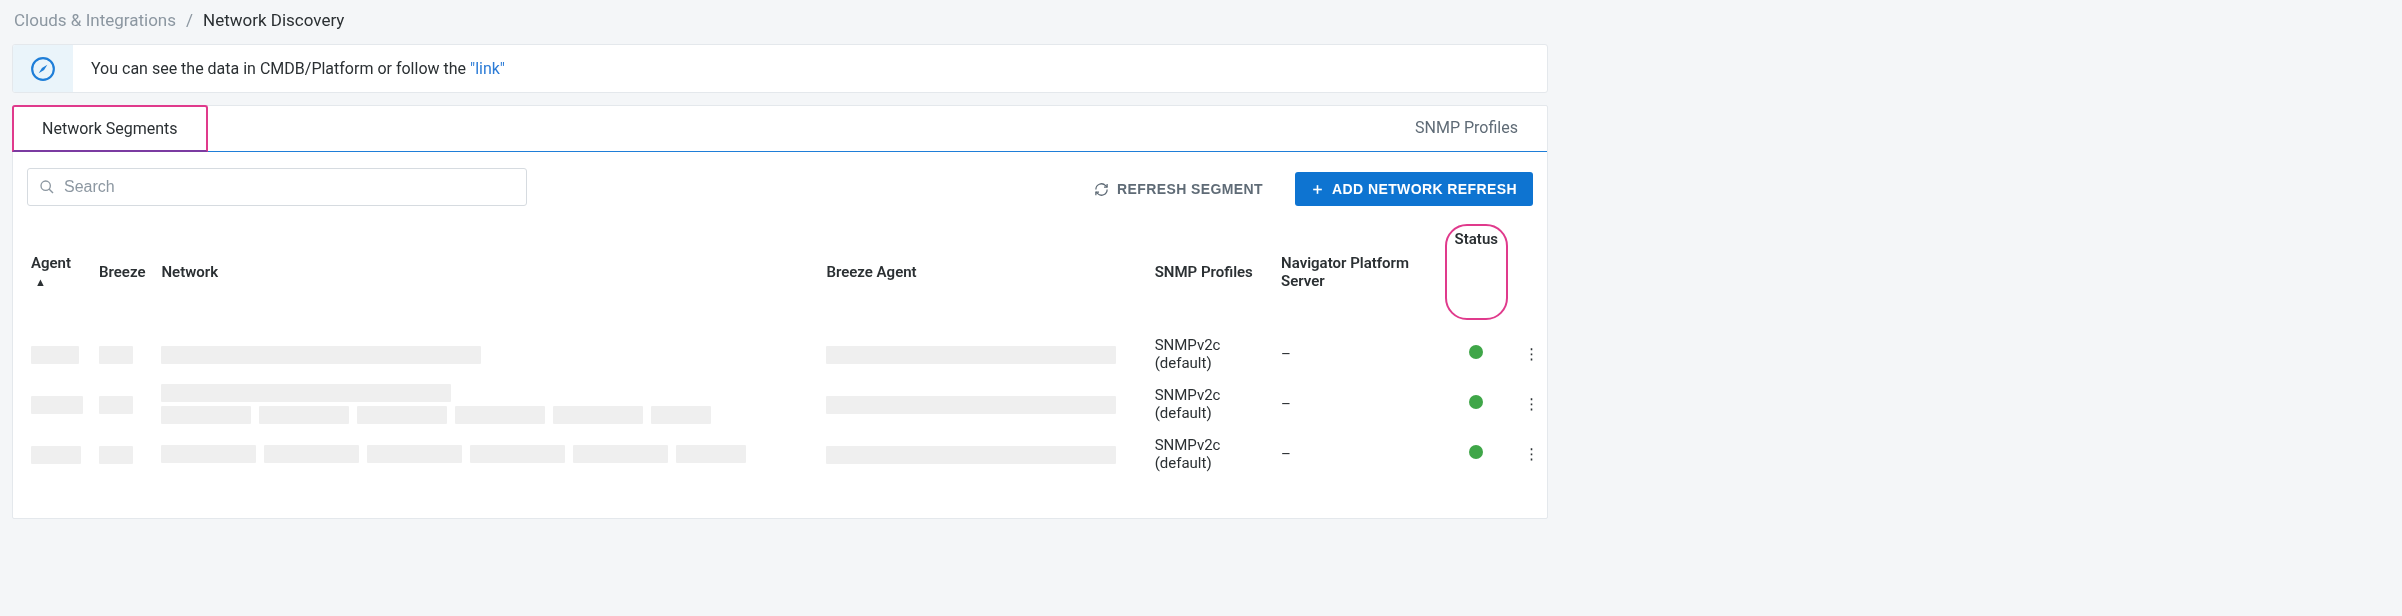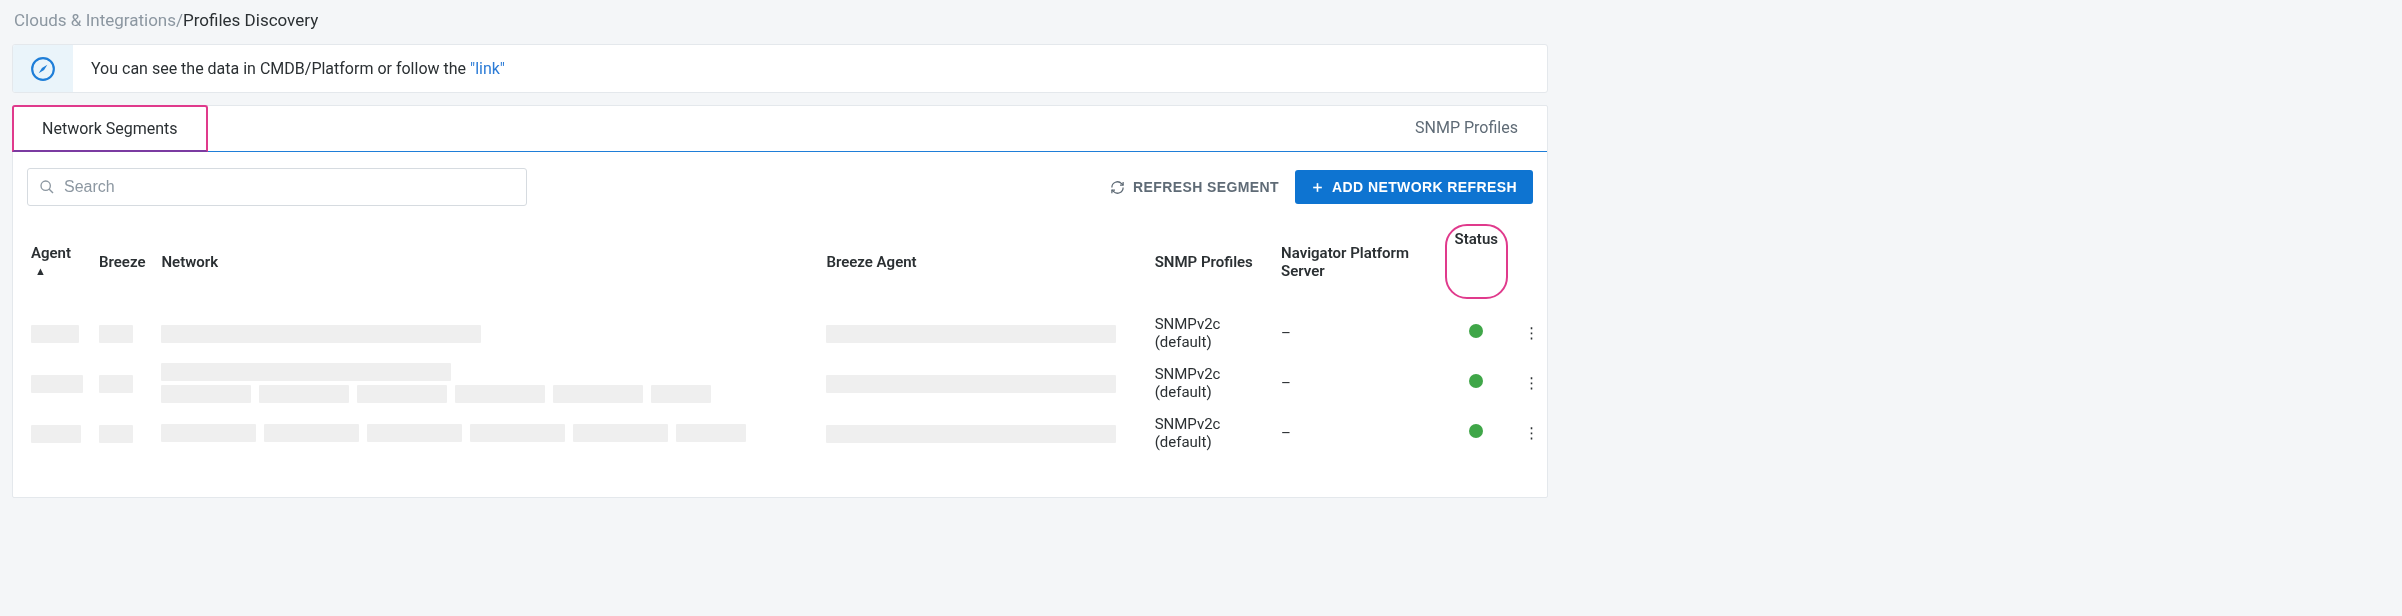"Clouds & Integrations" .breadcrumb { gap: none -> 10px }
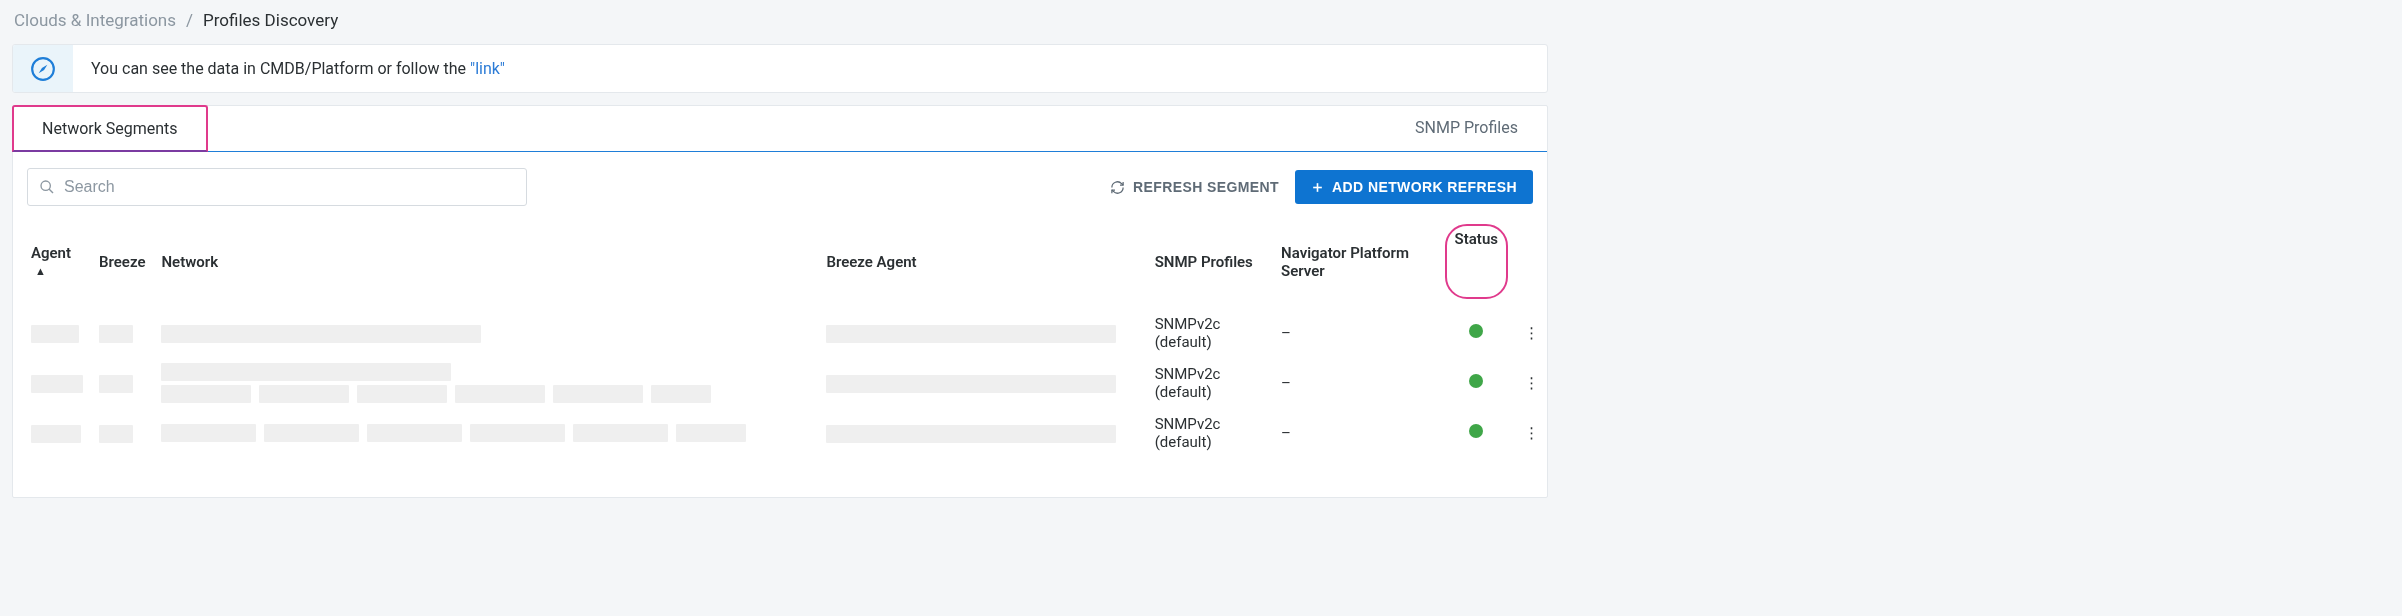"Profiles Discovery" span.current { text: Profiles -> Network }
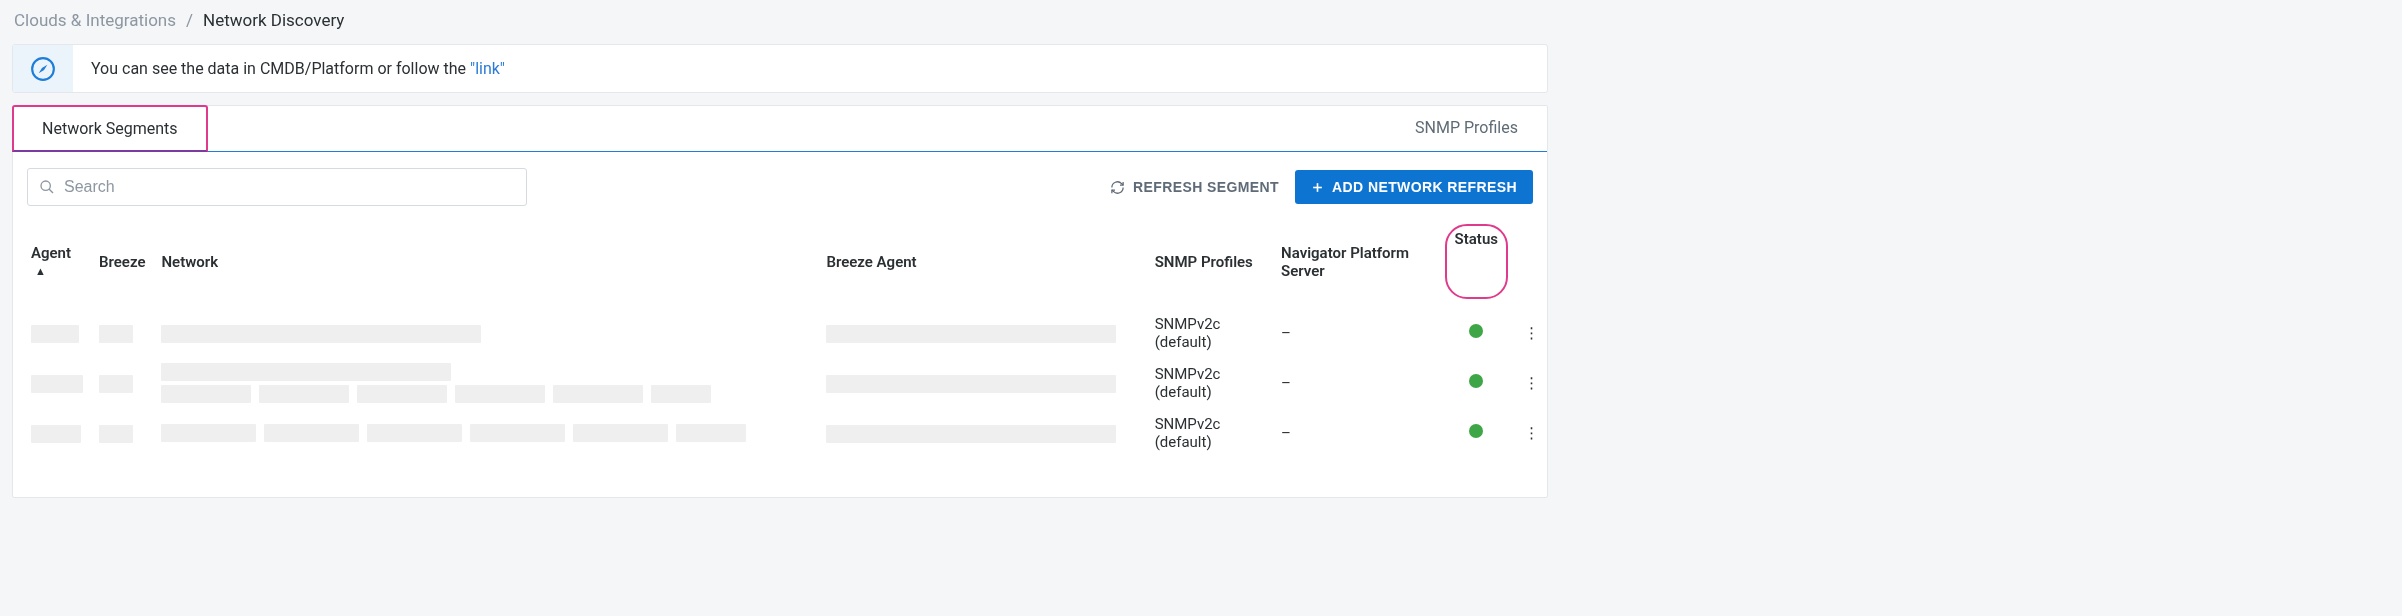"Search" .toolbar { align-items: center -> flex-end; gap: 0 -> 16px }
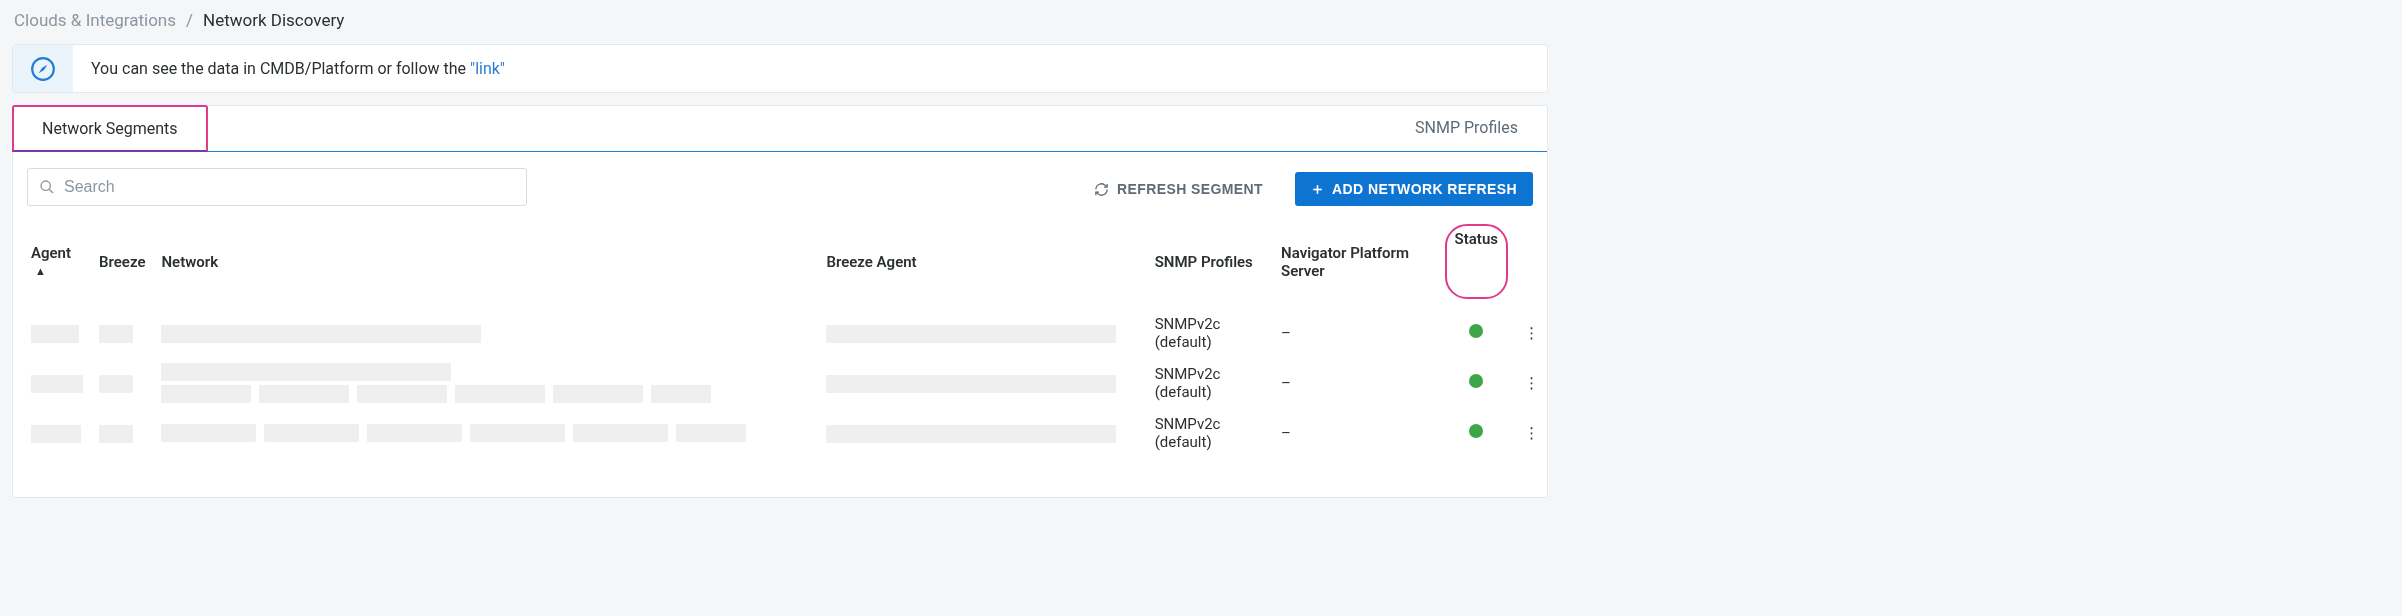"Status" span.status-highlight { padding: 4px 8px 49px 8px -> 4px 8px 70px 8px }
